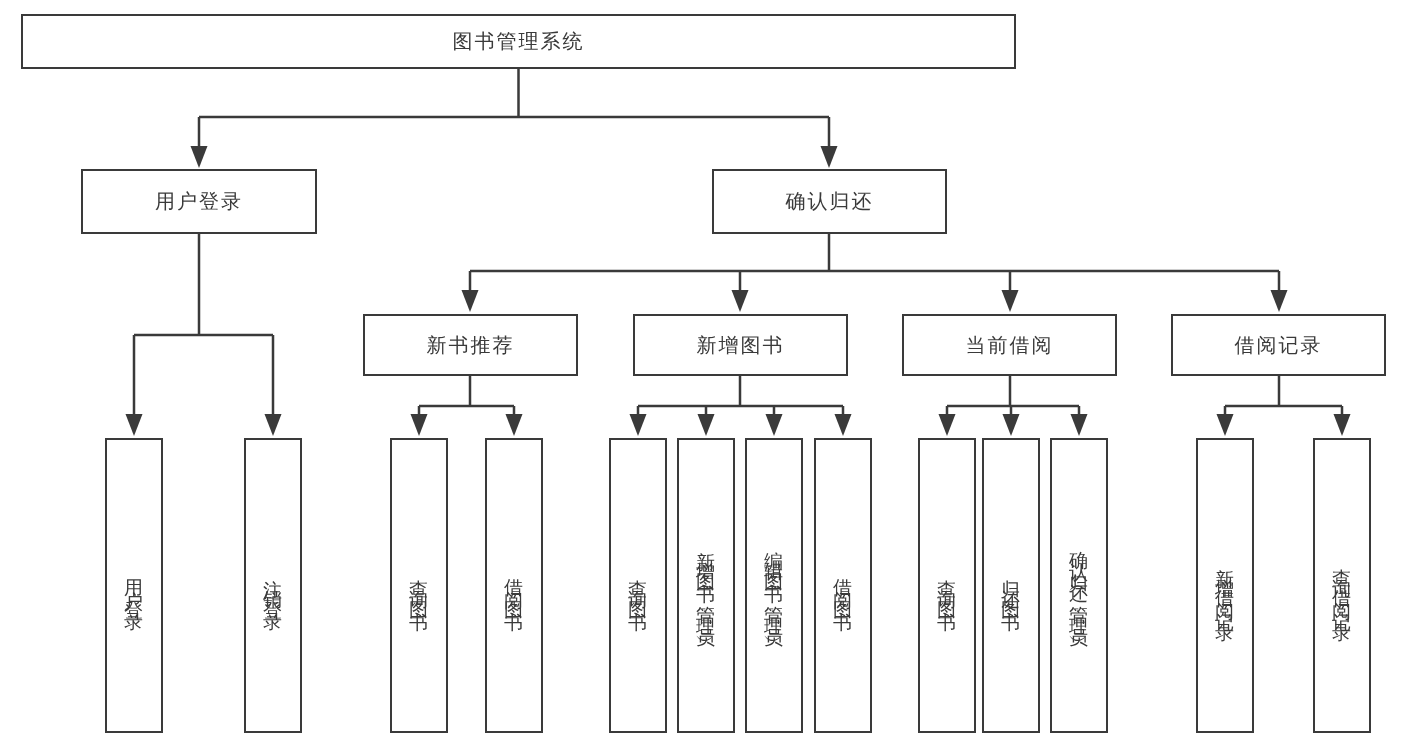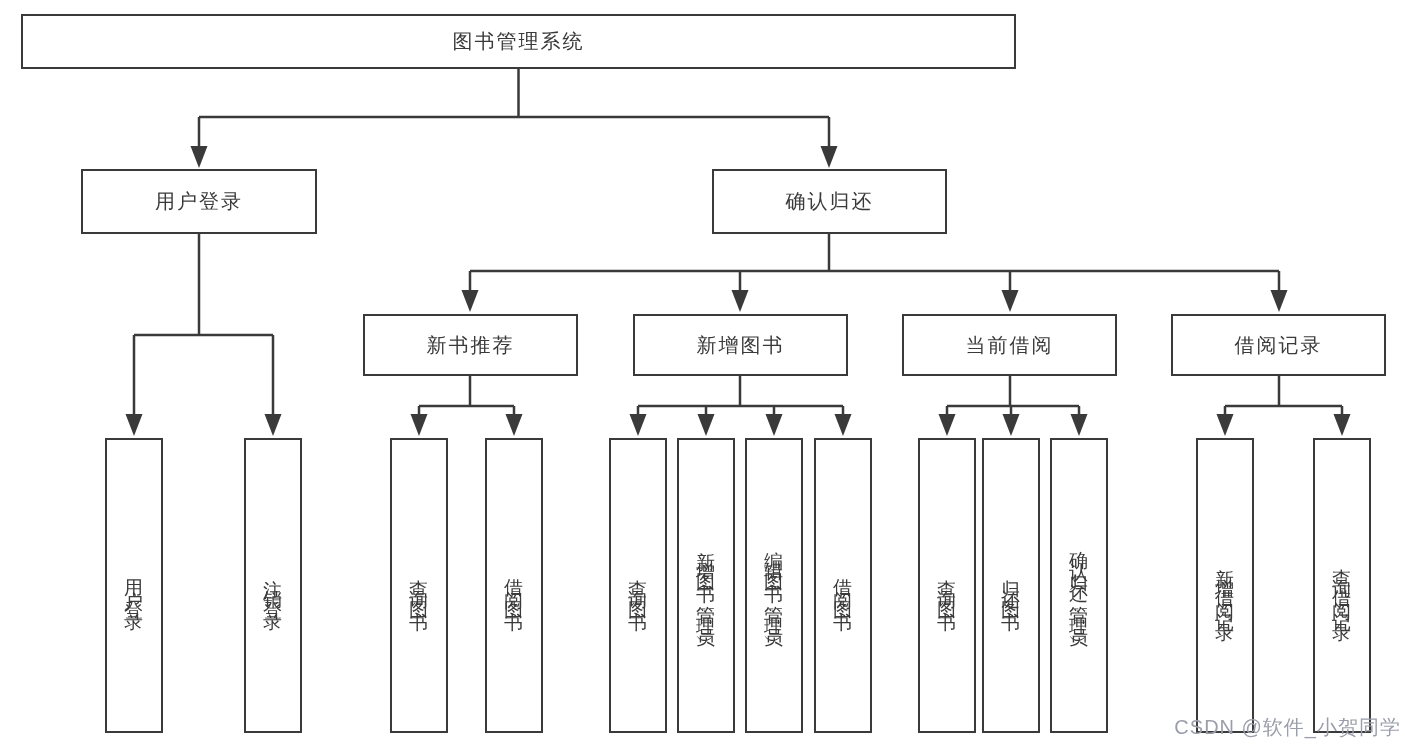"CSDN @软件_小贺同学" div.watermark { html: <div>CSDN @软件_小贺同学</div> -> none }
